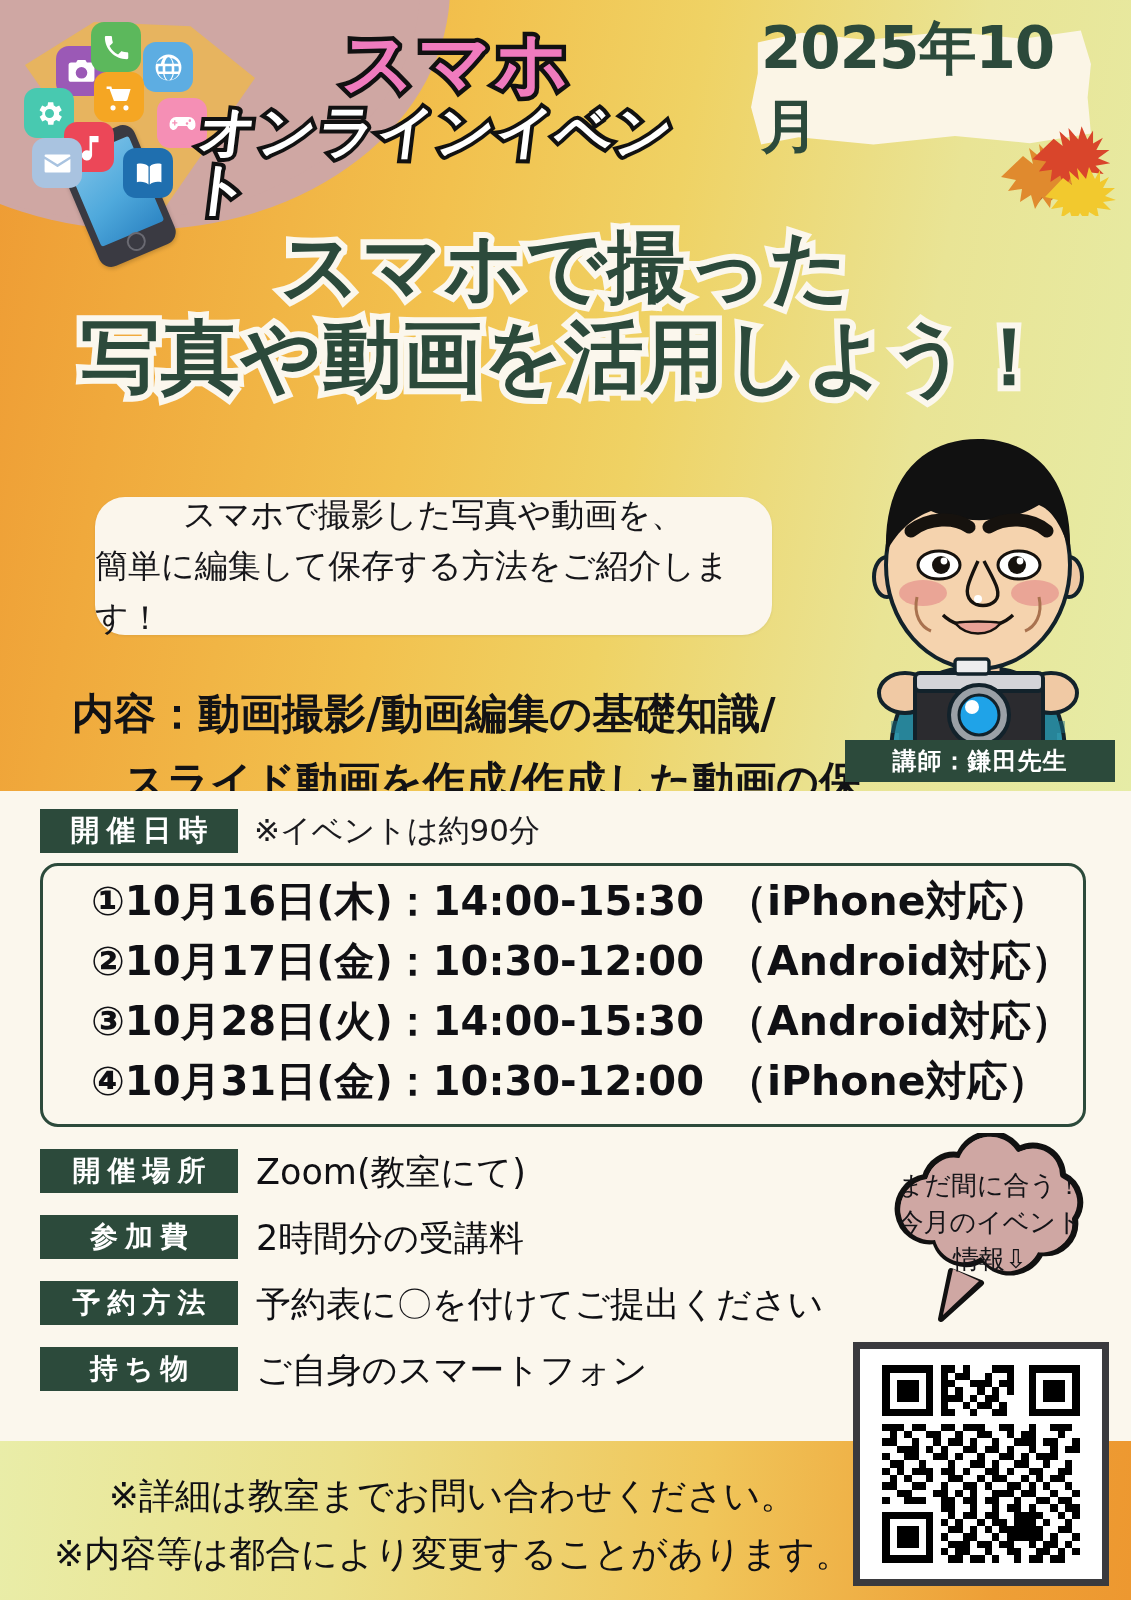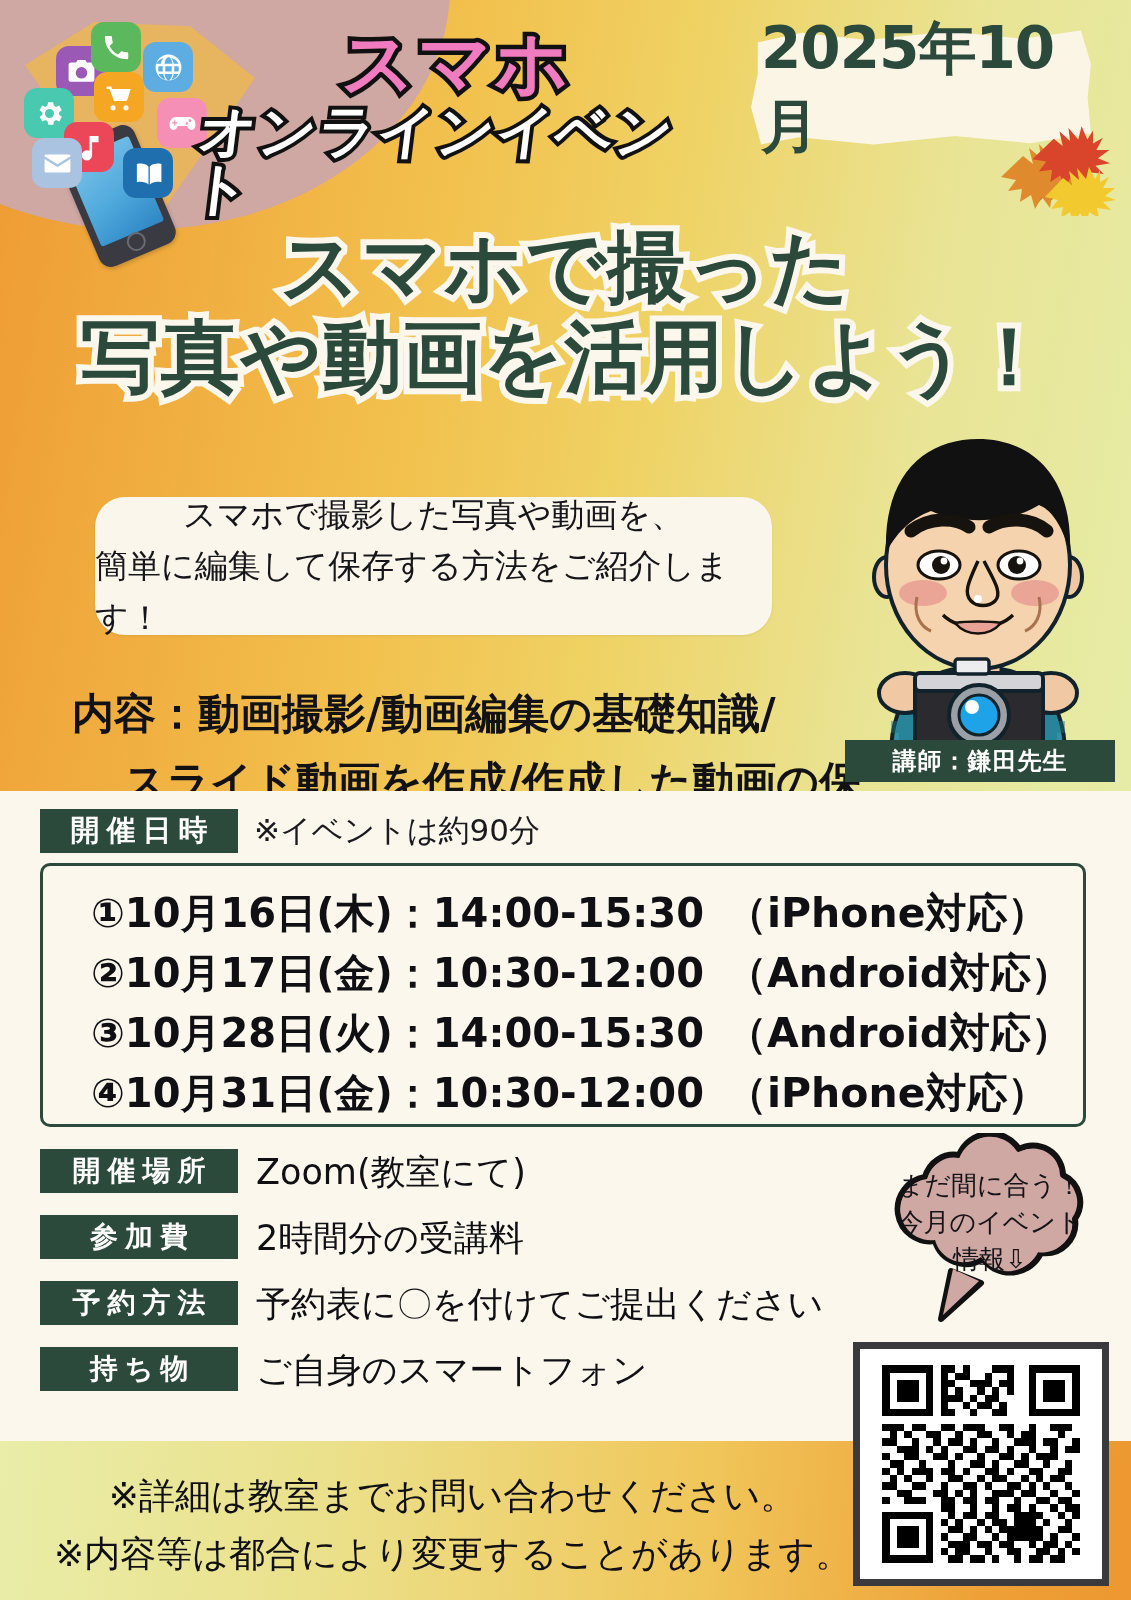"①10月16日(木)：14:00-15:30" .schedule { border-radius: 10px -> 18px; padding: 20px 0 0 0 -> 8px 0 0 0 }
